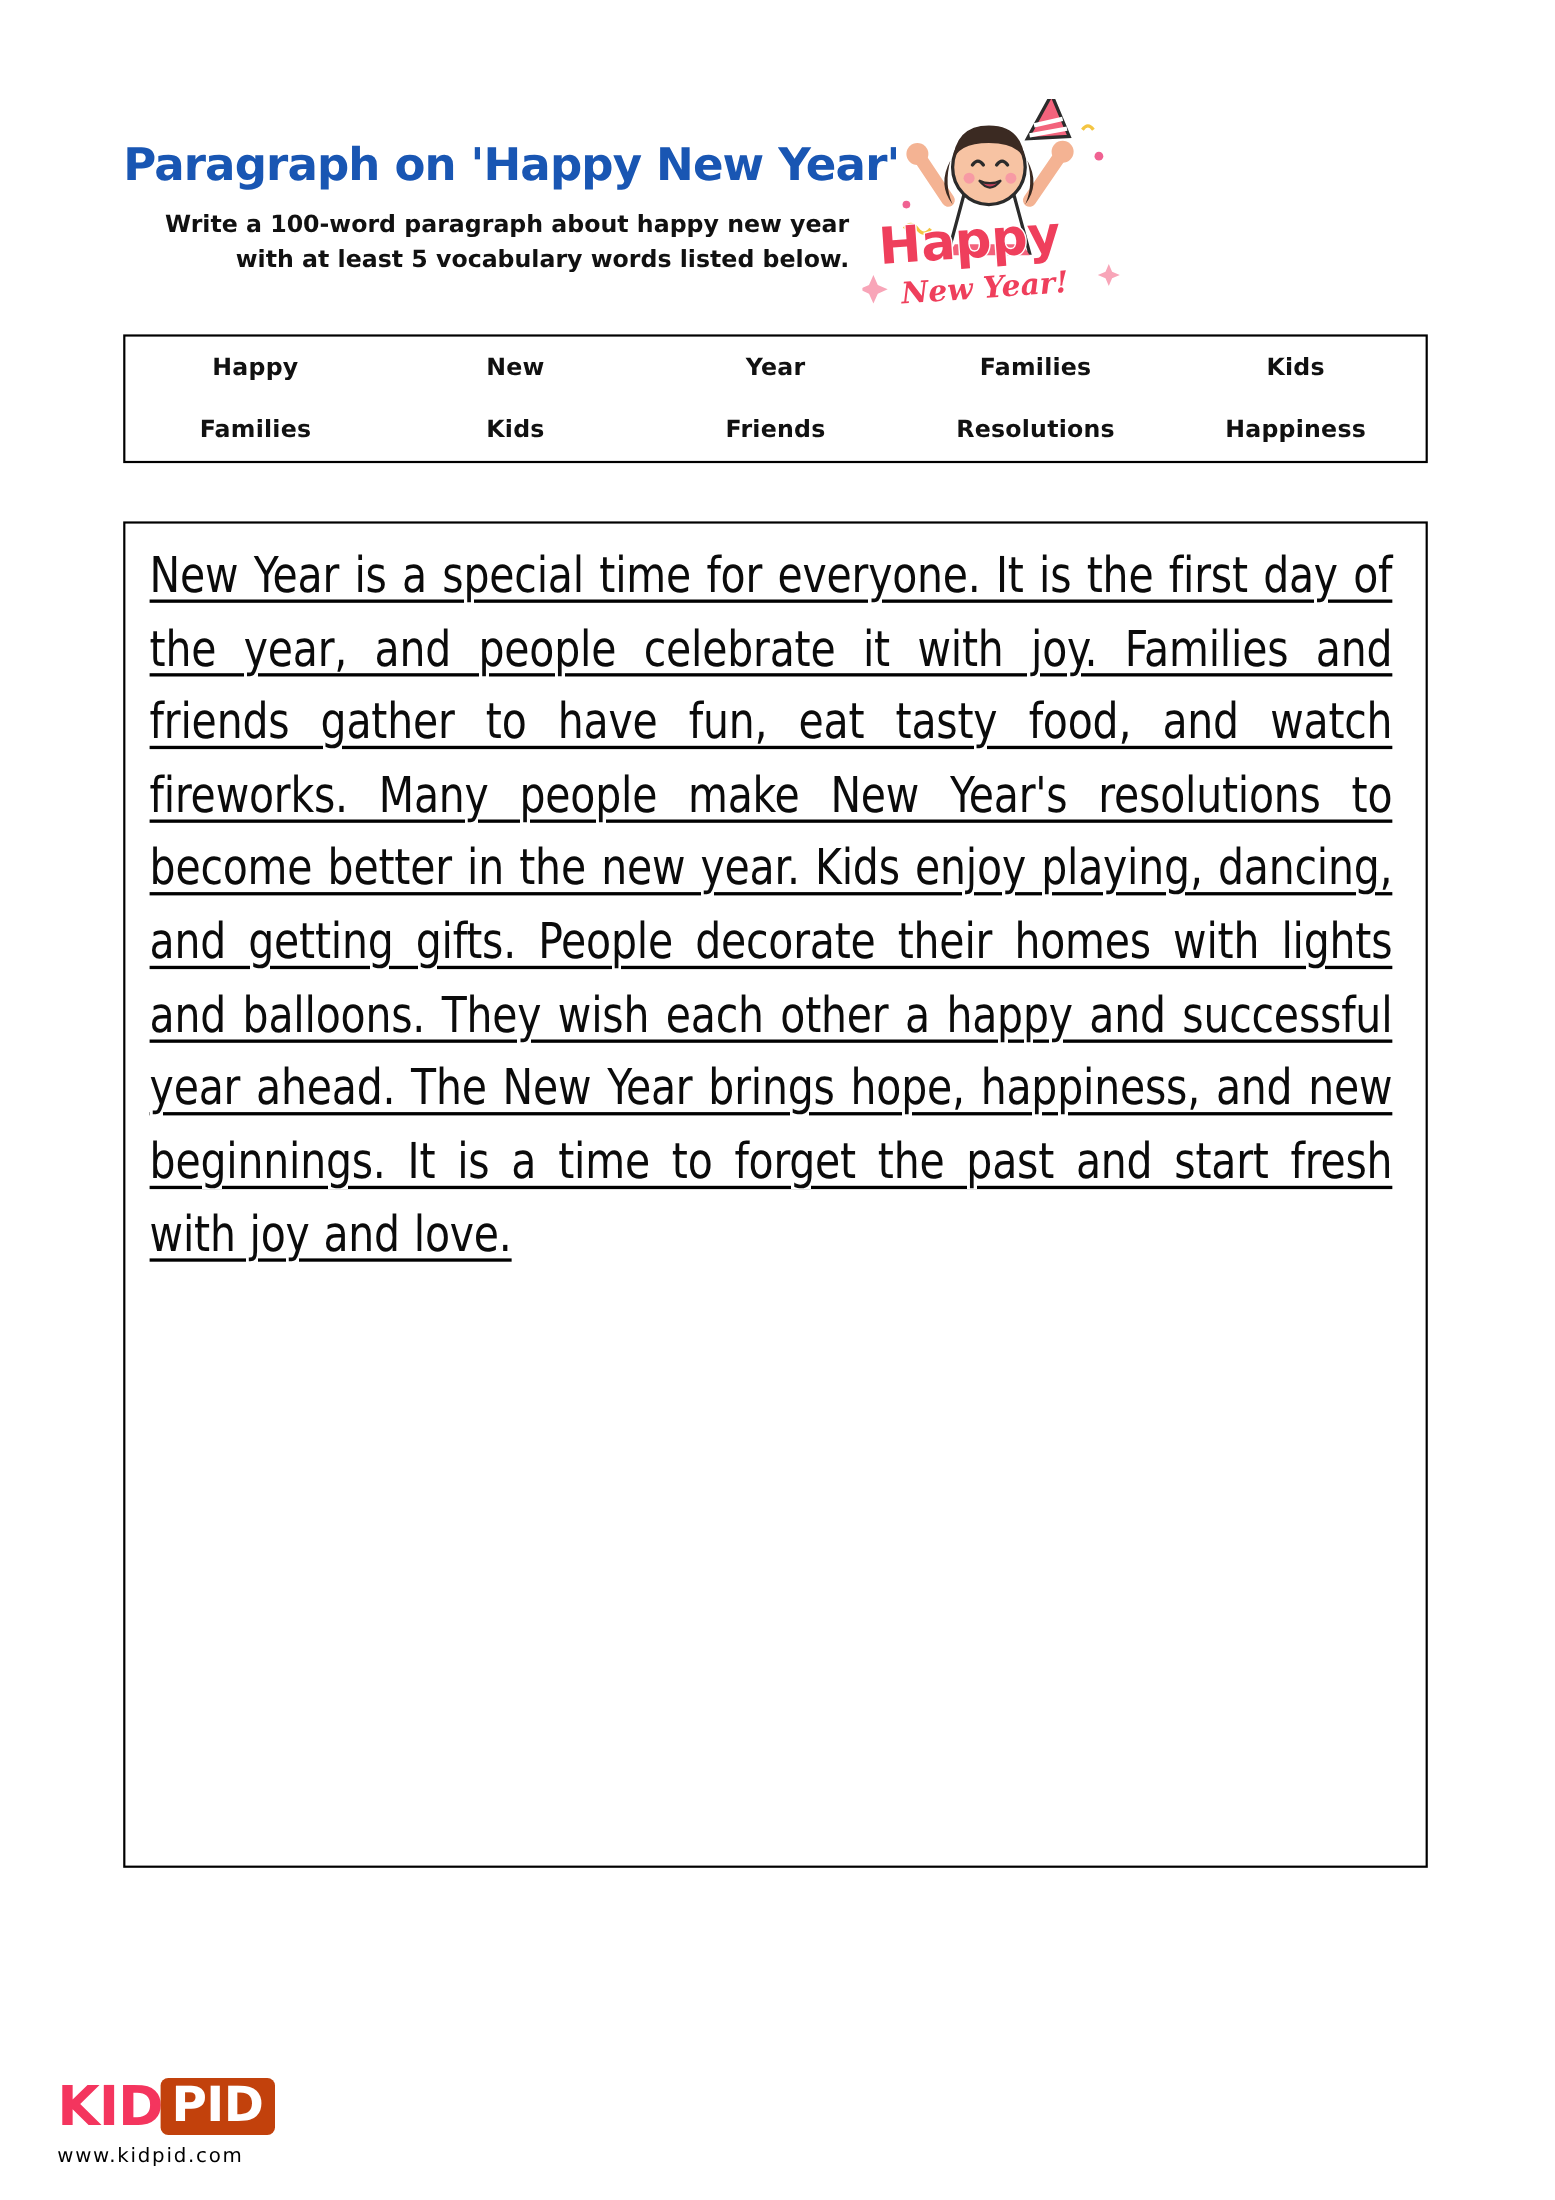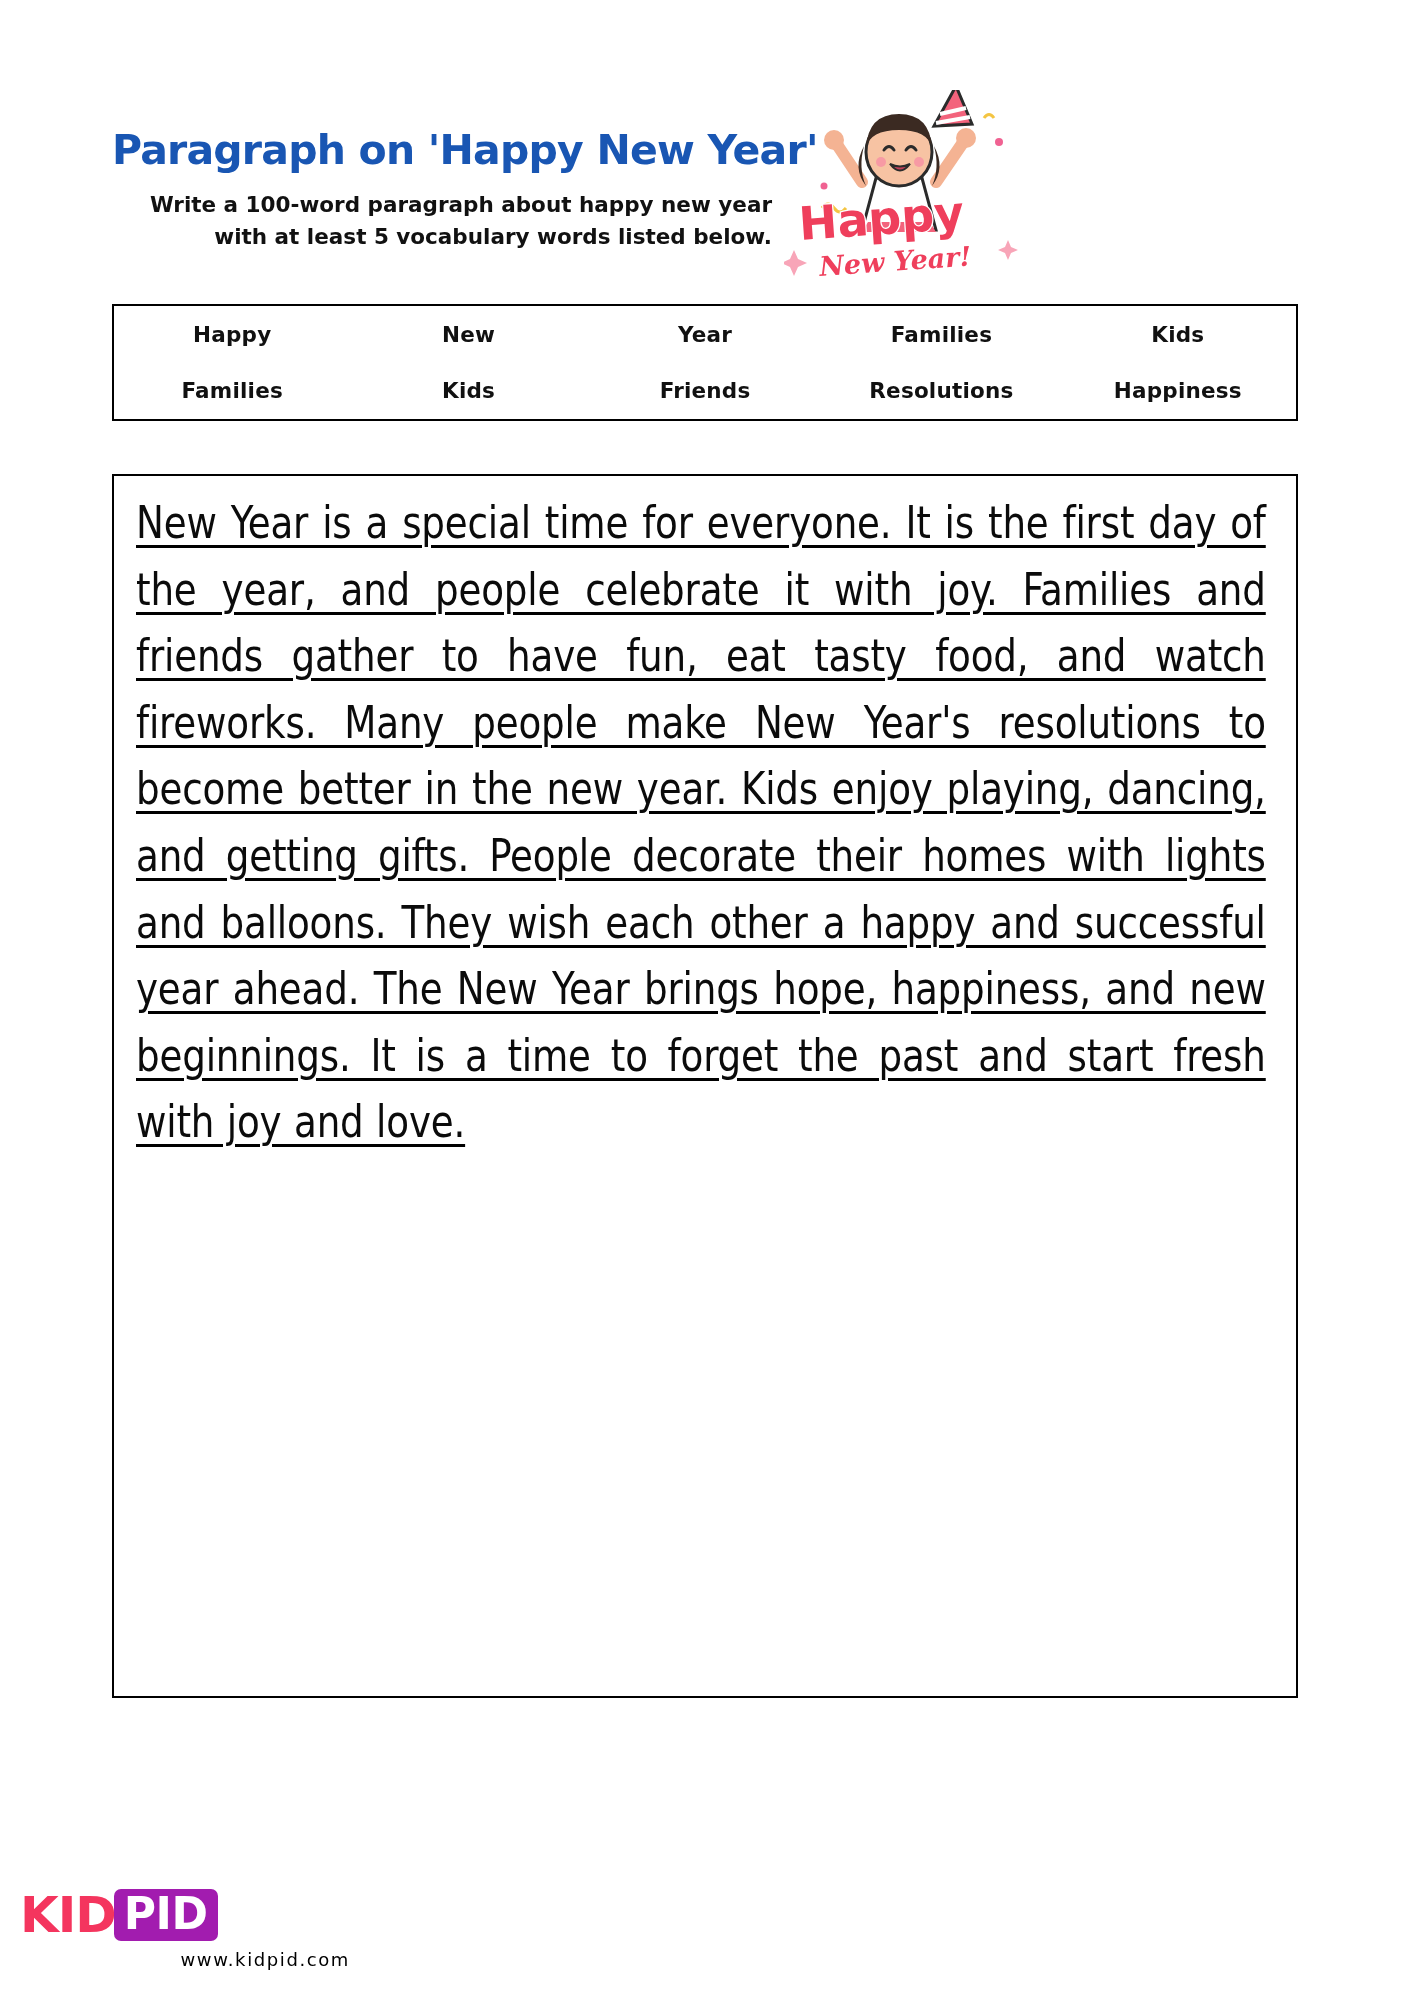"KID" .logo-wrap { left: 20px -> 52px; text-align: right -> none }
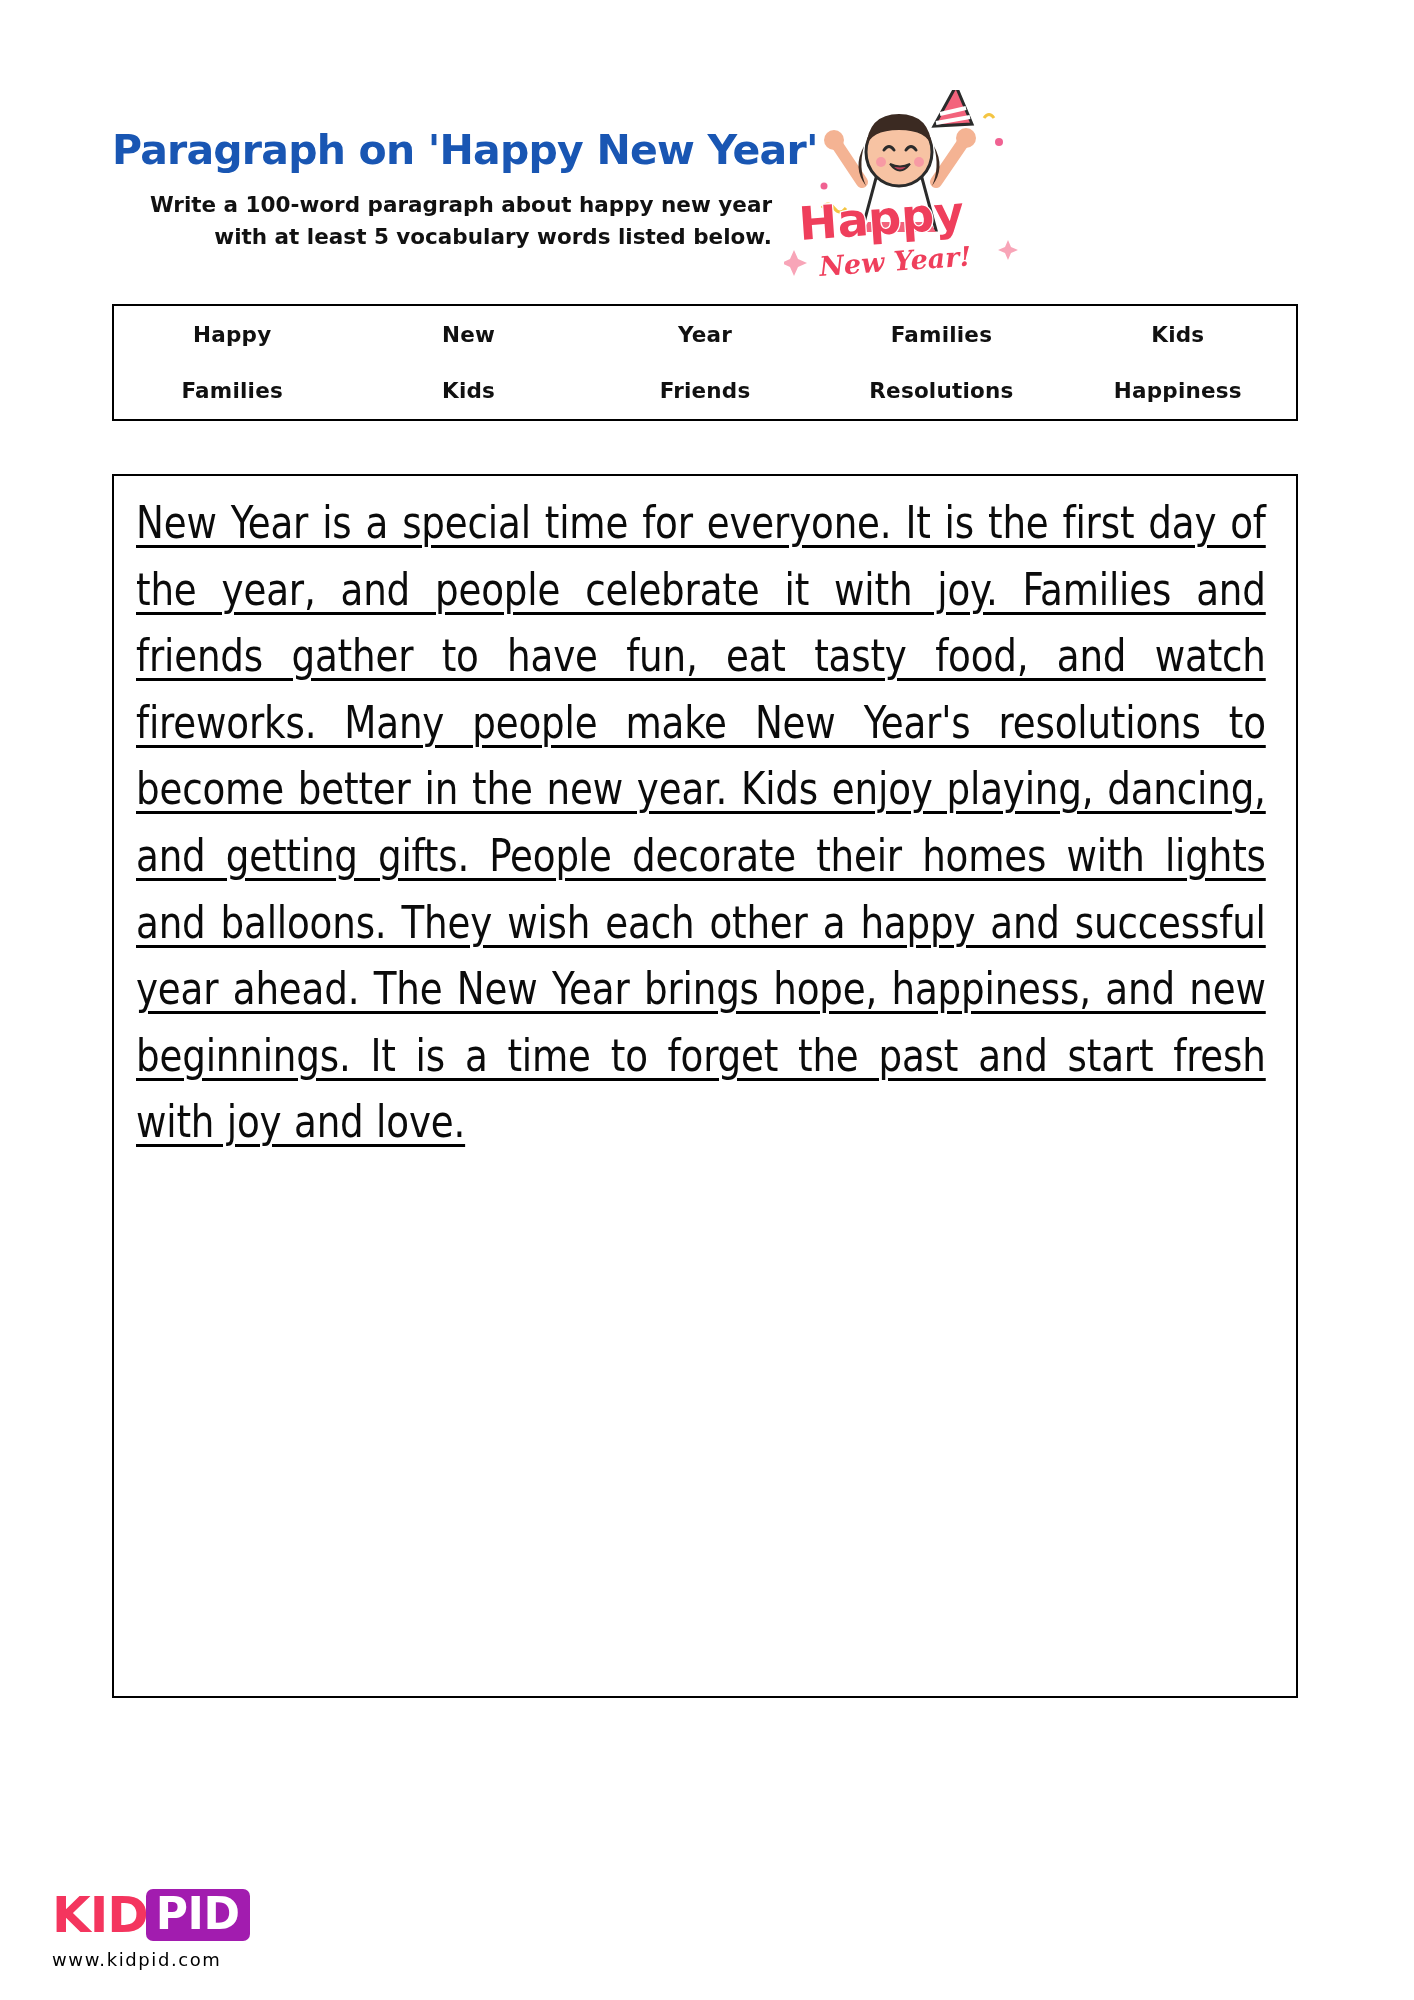"PID" .logo-pid { background: #a21caf -> #c2410c }
